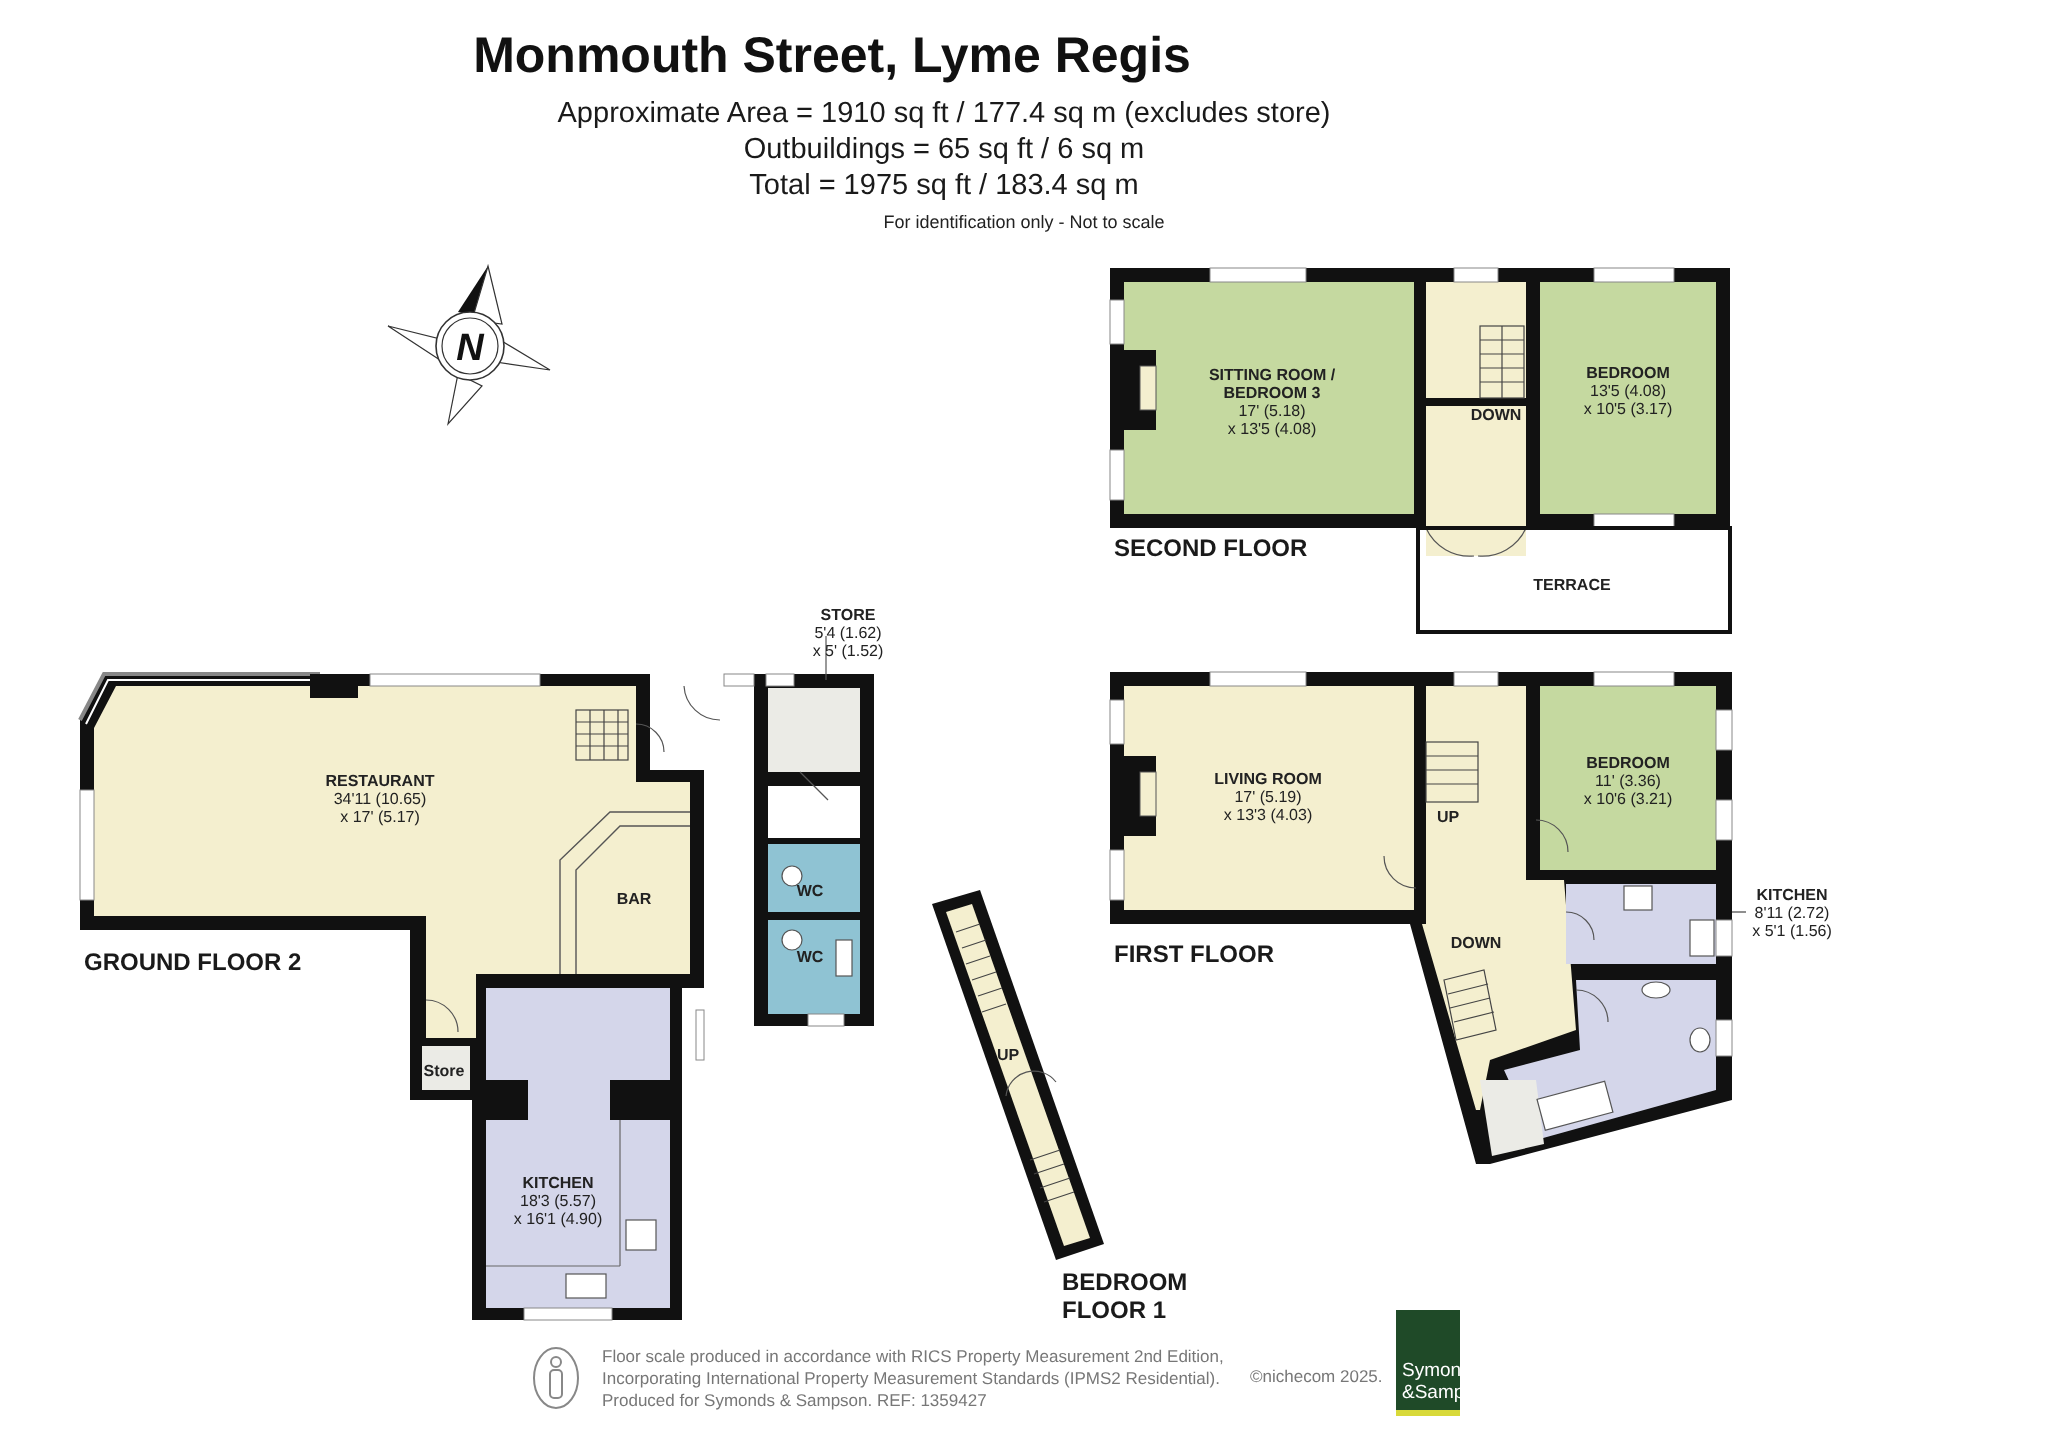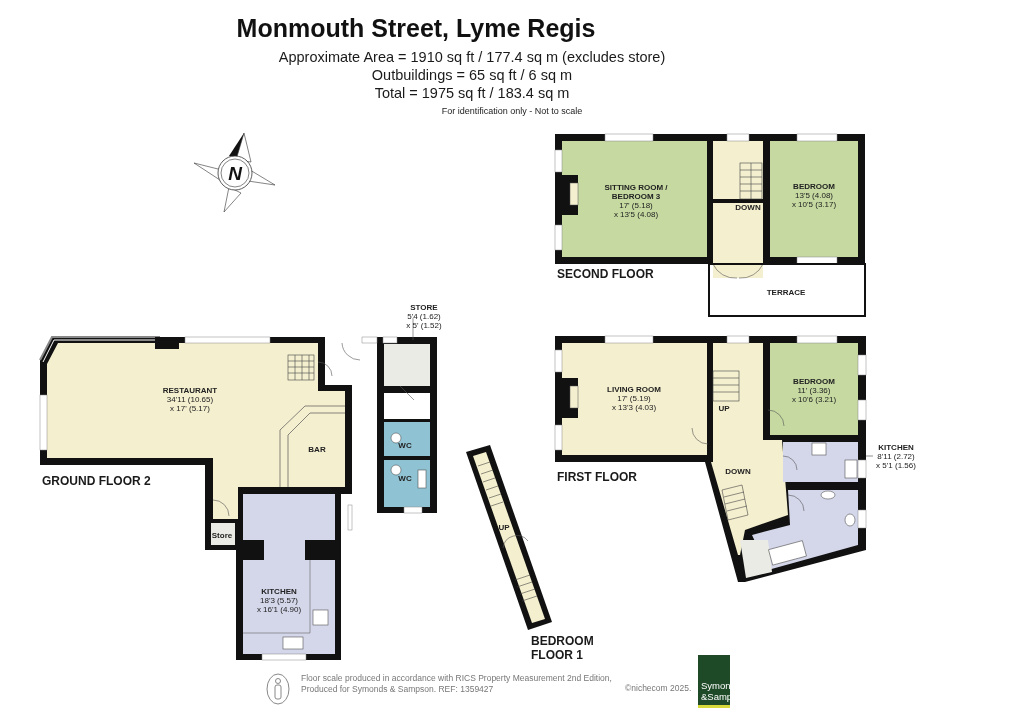"Incorporating International Property" div { html: none -> <div>Incorporating International Property Measurement Standards (IPMS2 Residential).</div> }
